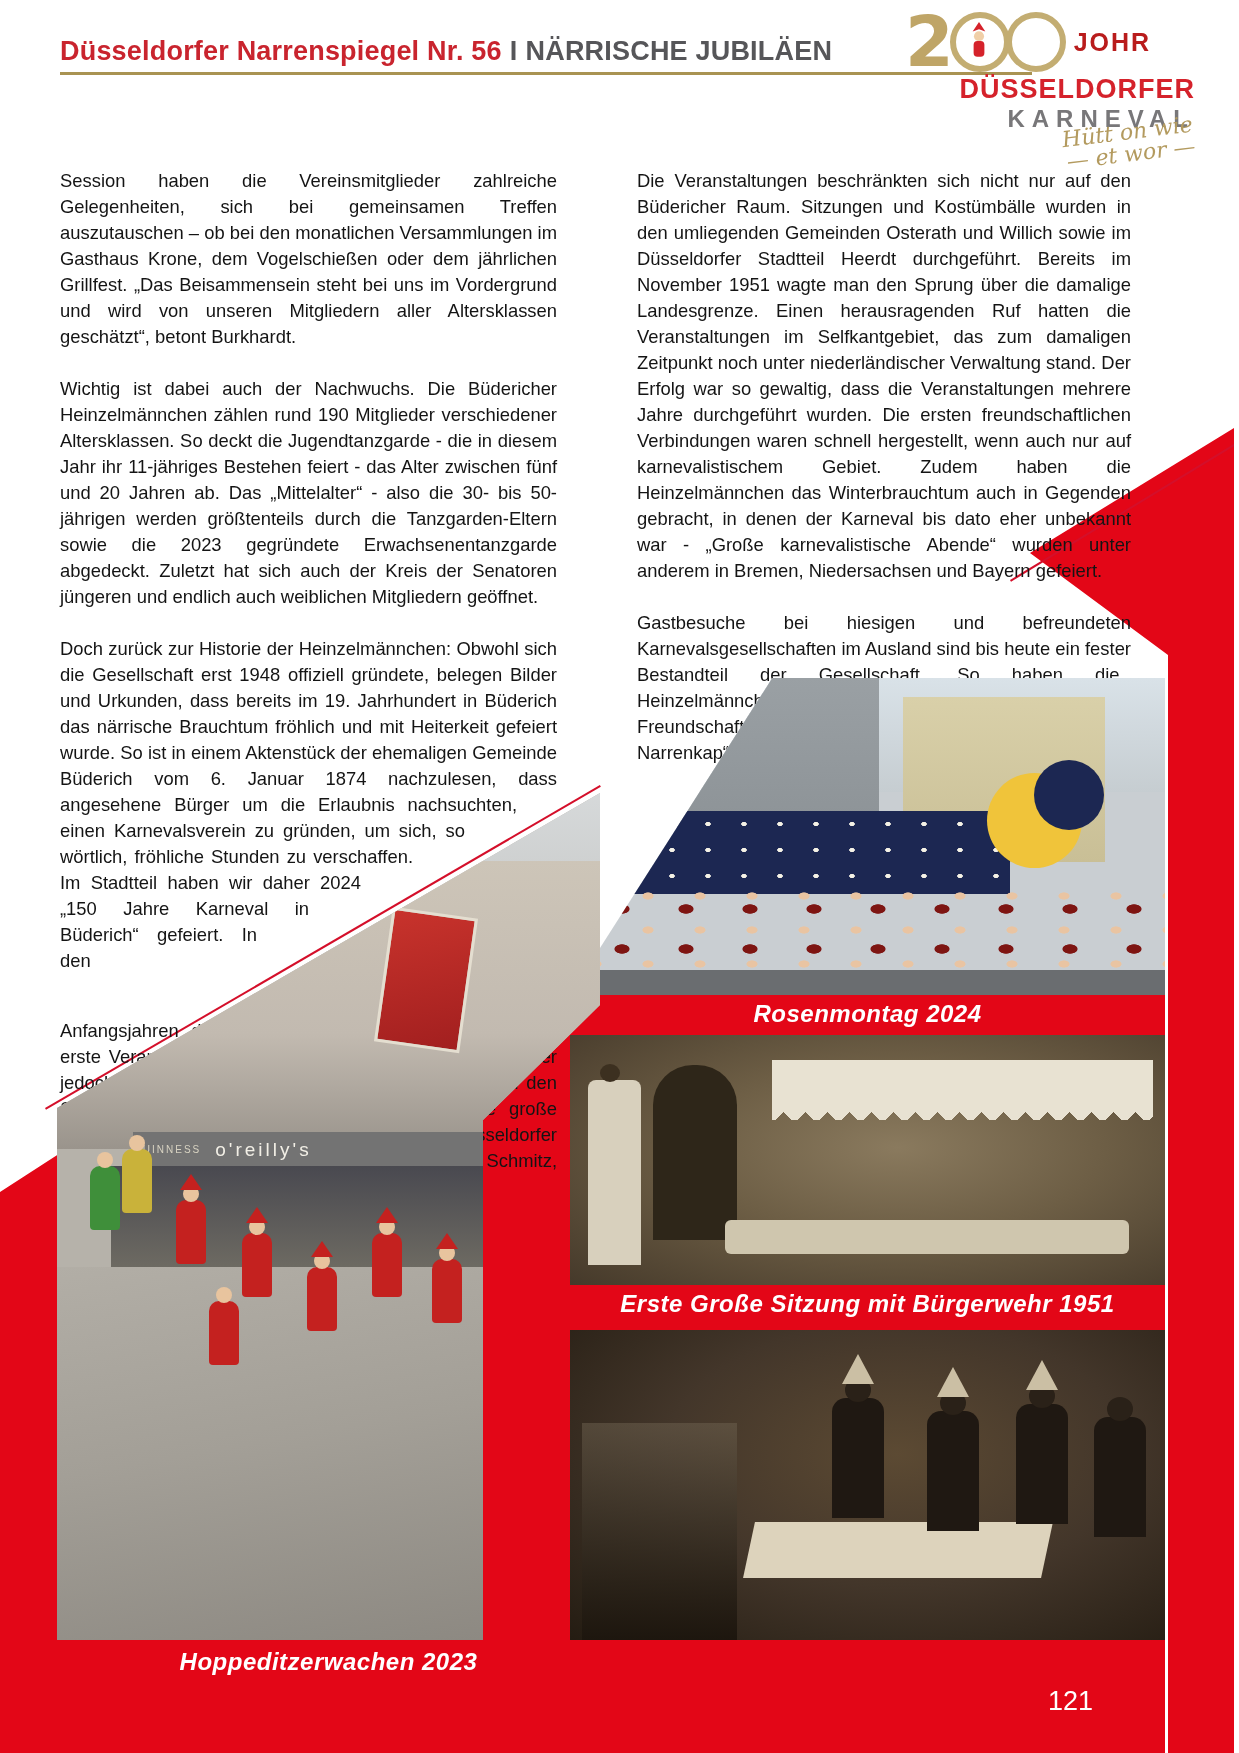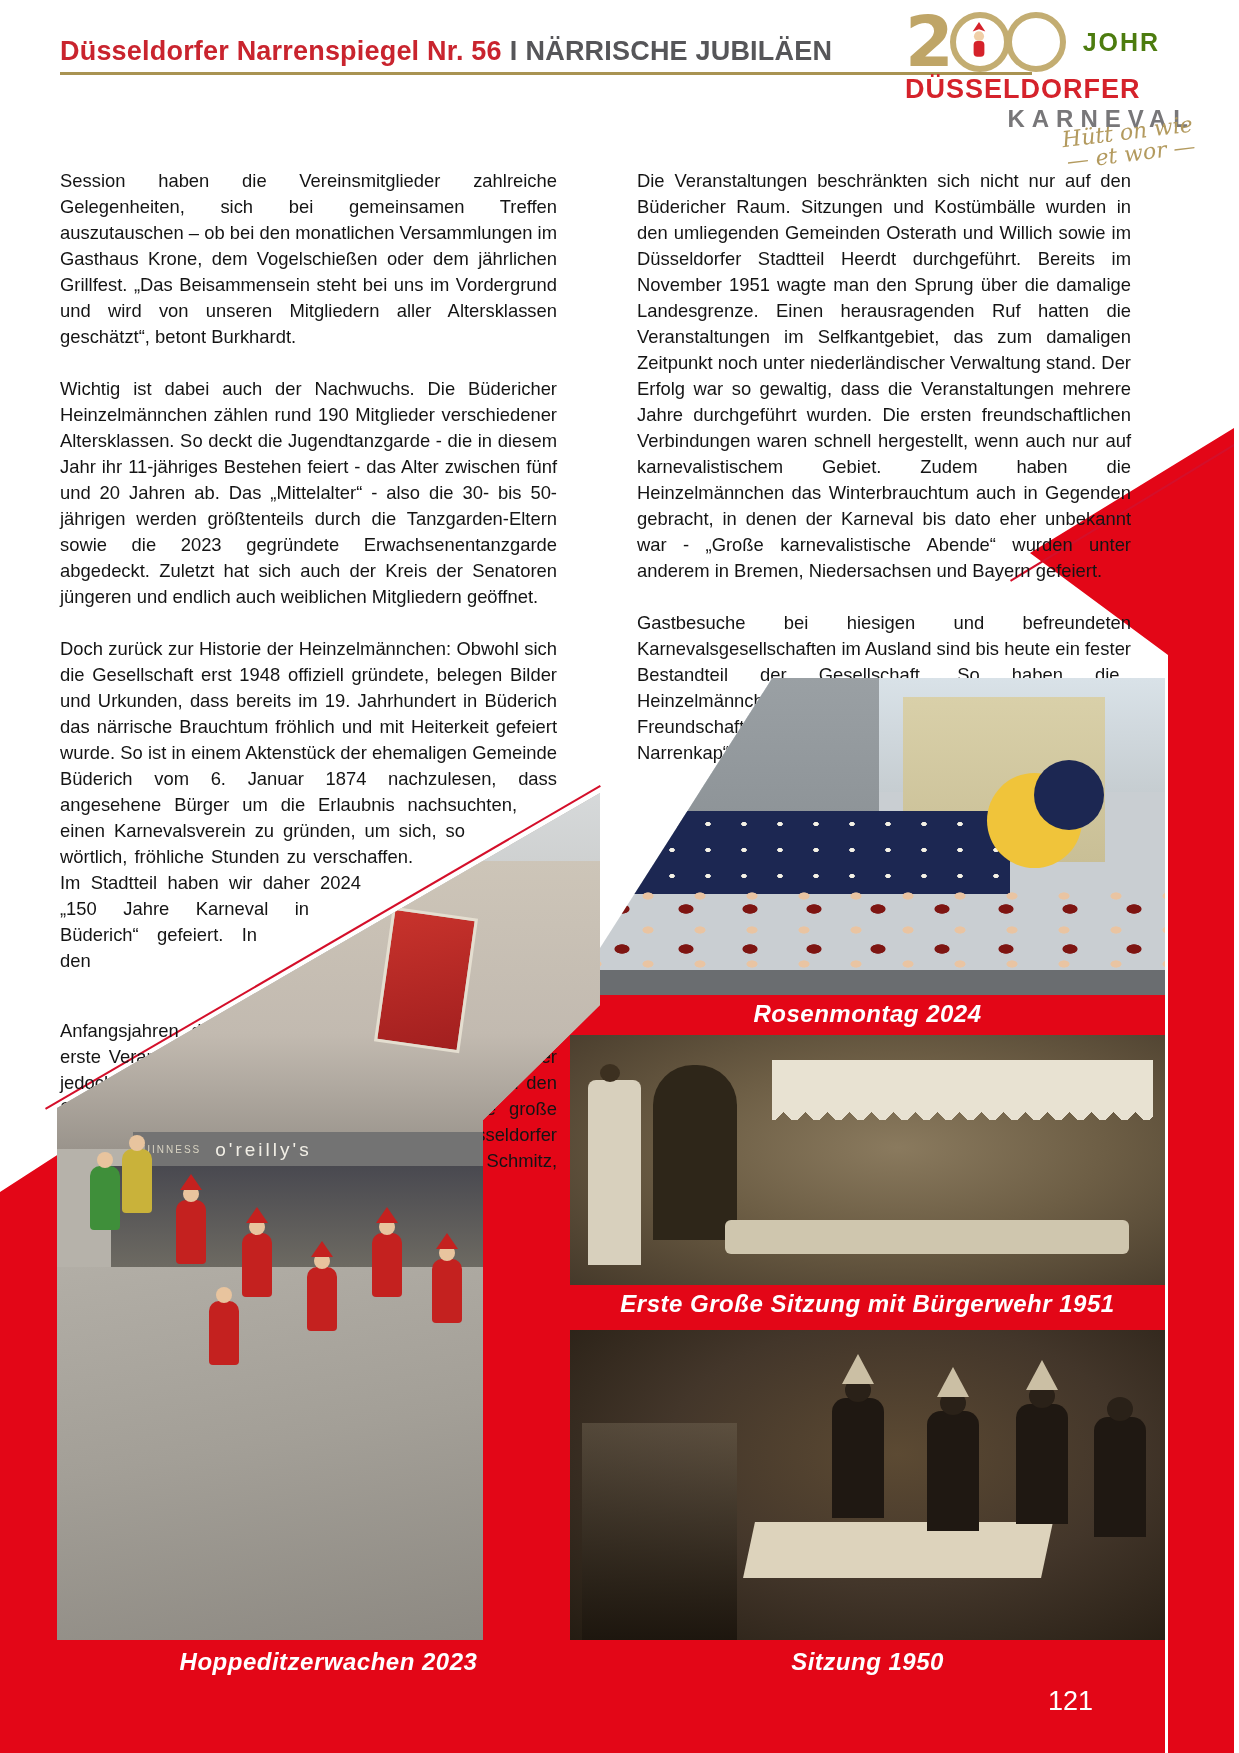"JOHR" .logo-johr { color: #4d7c0f -> #b91c1c; margin-left: 17px -> 8px }
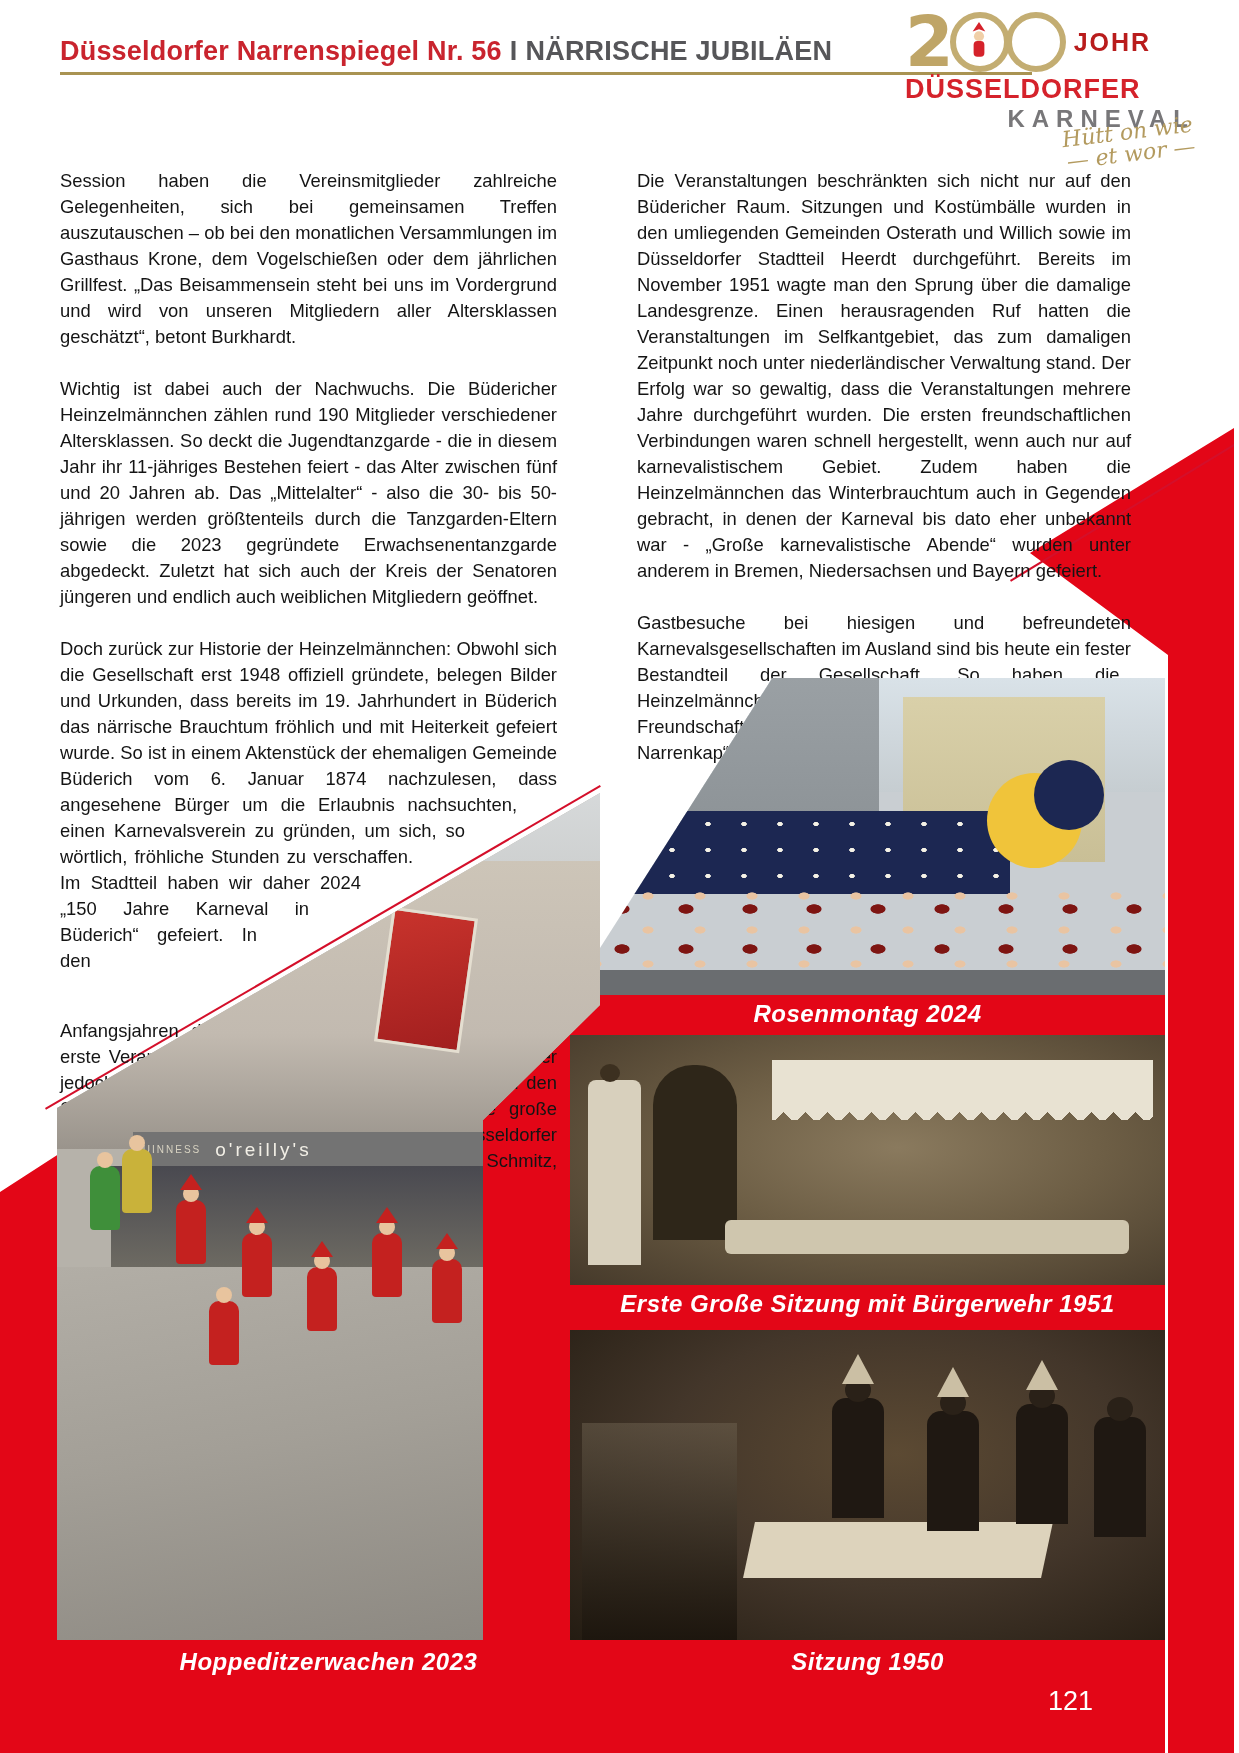"DÜSSELDORFER" .logo-l1 { text-align: none -> right }
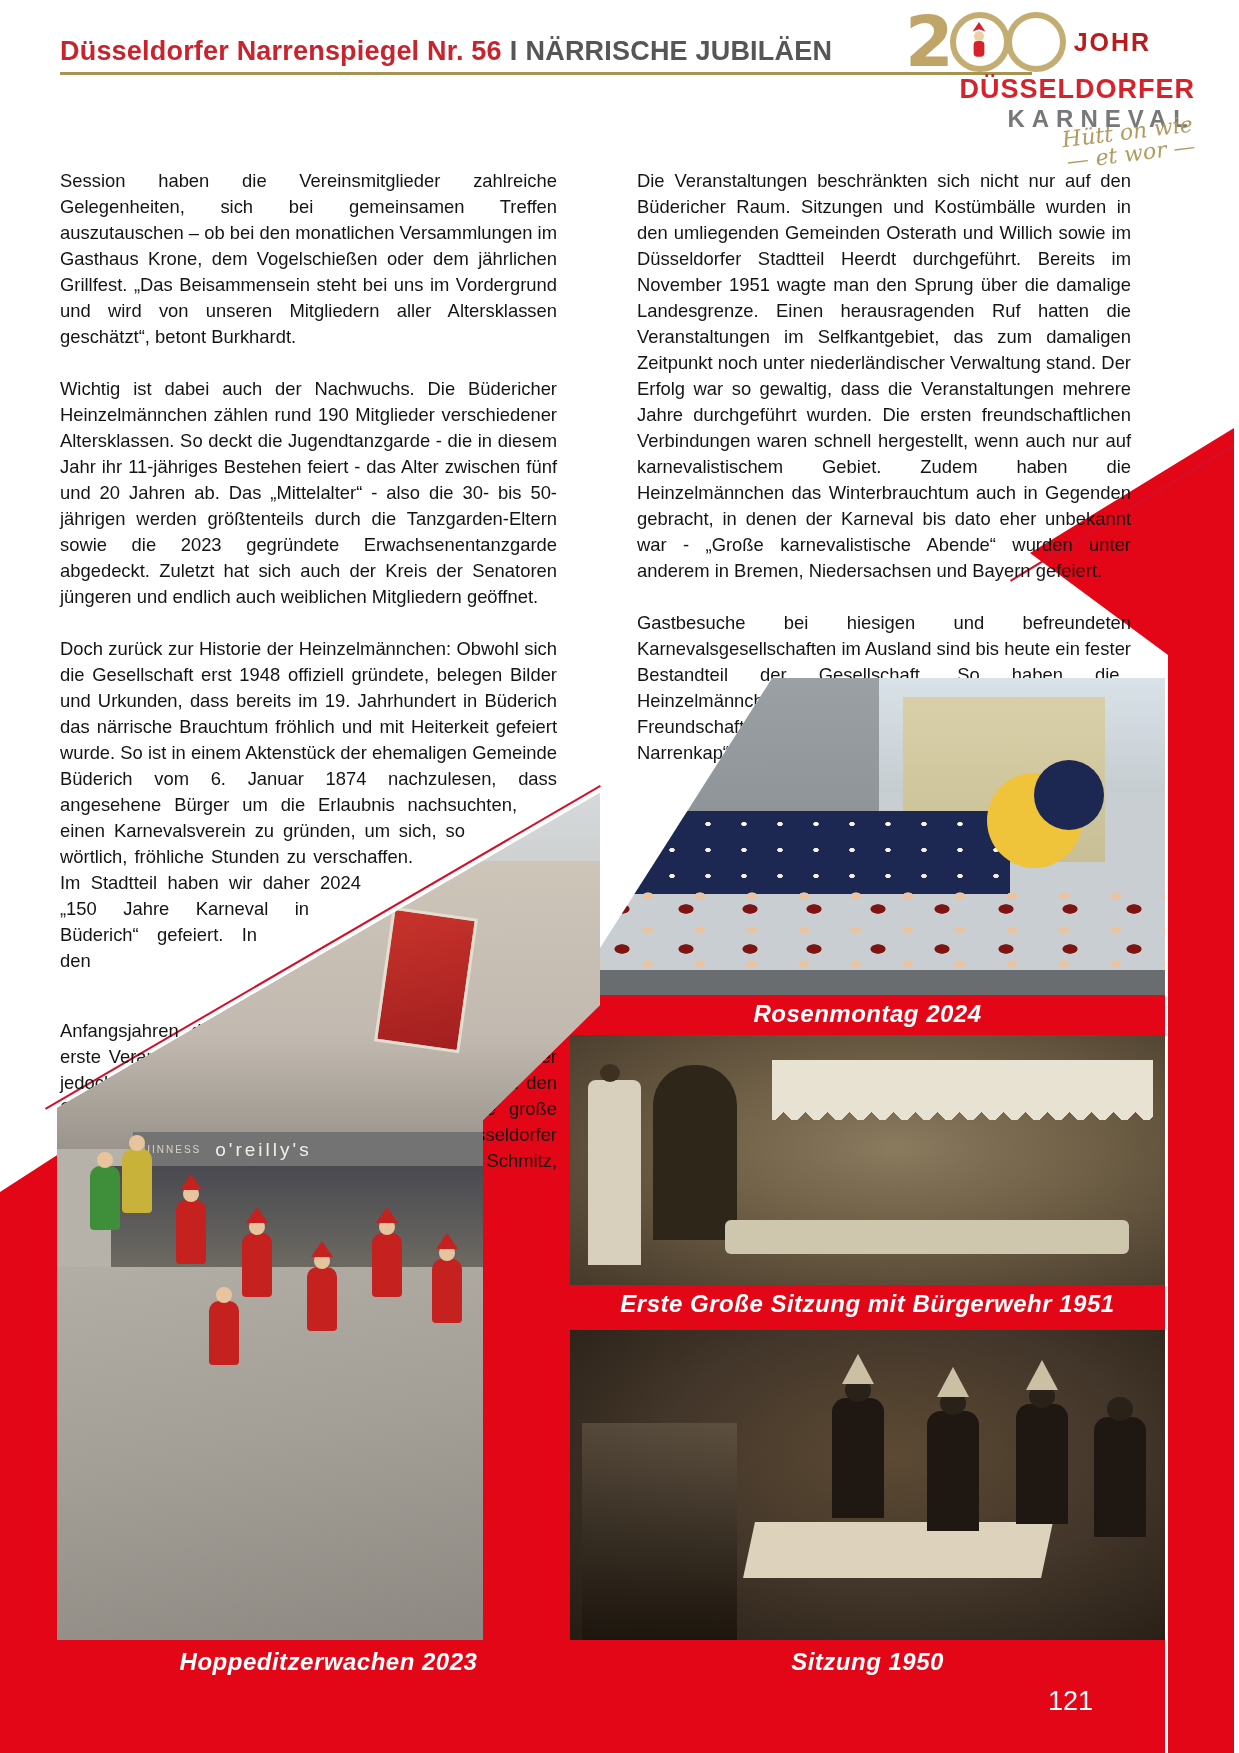"Sitzung 1950" div.caption { html: <div>Sitzung 1950</div> -> none }
